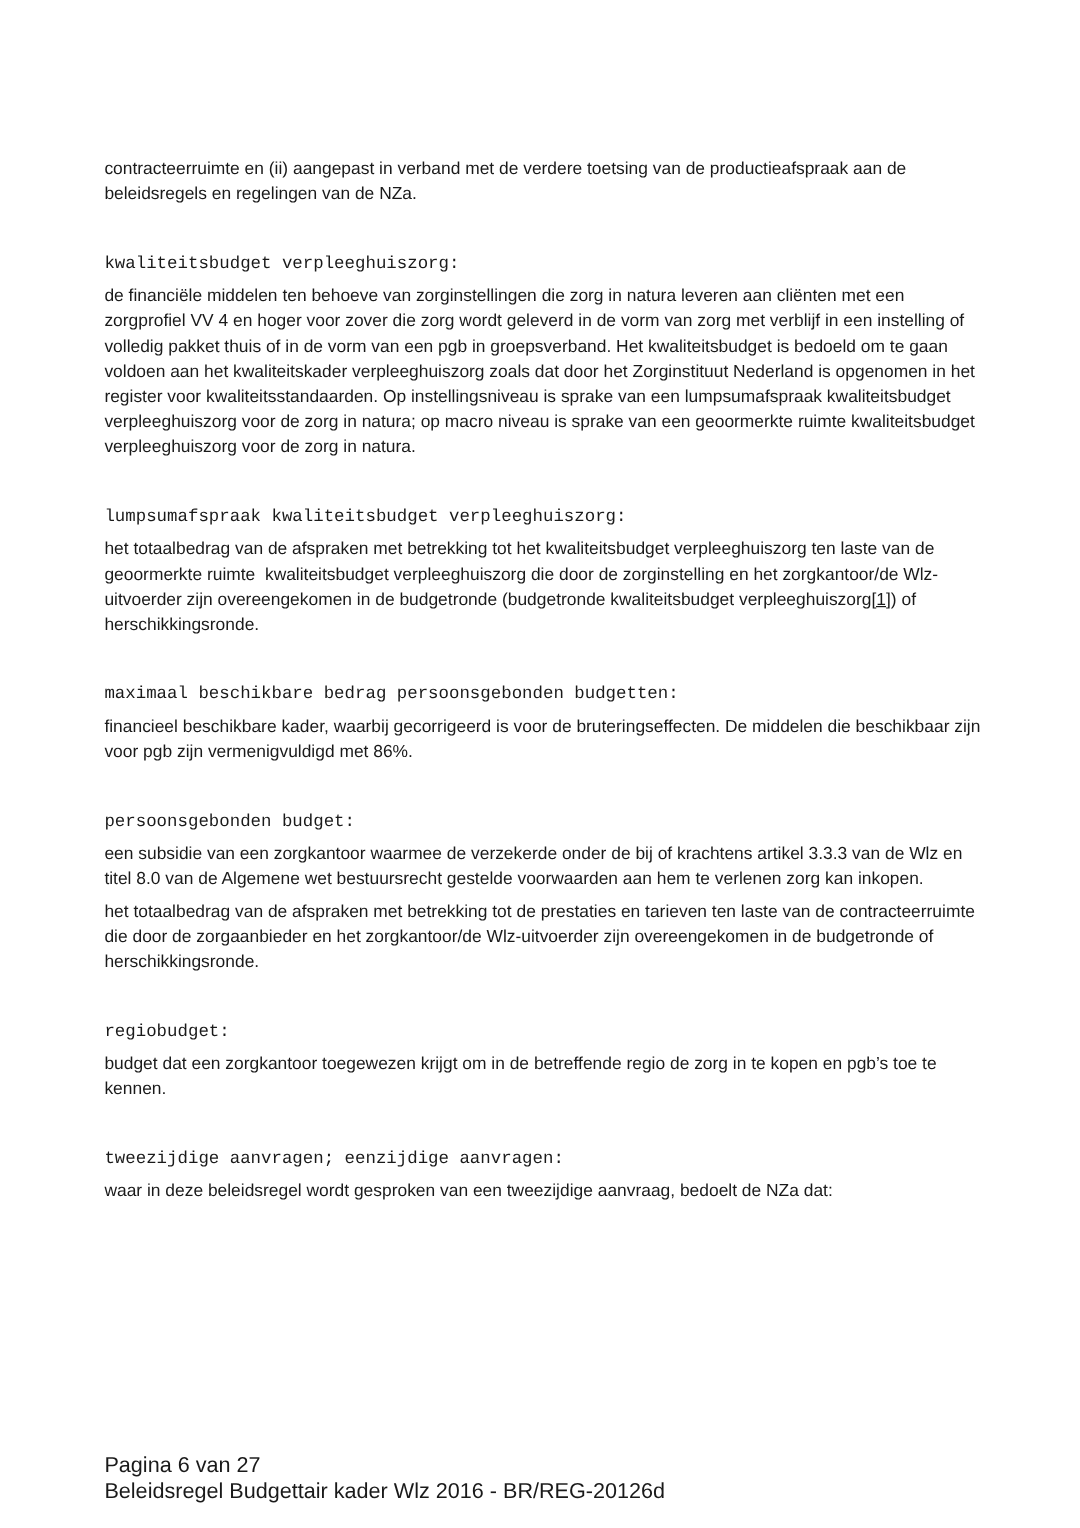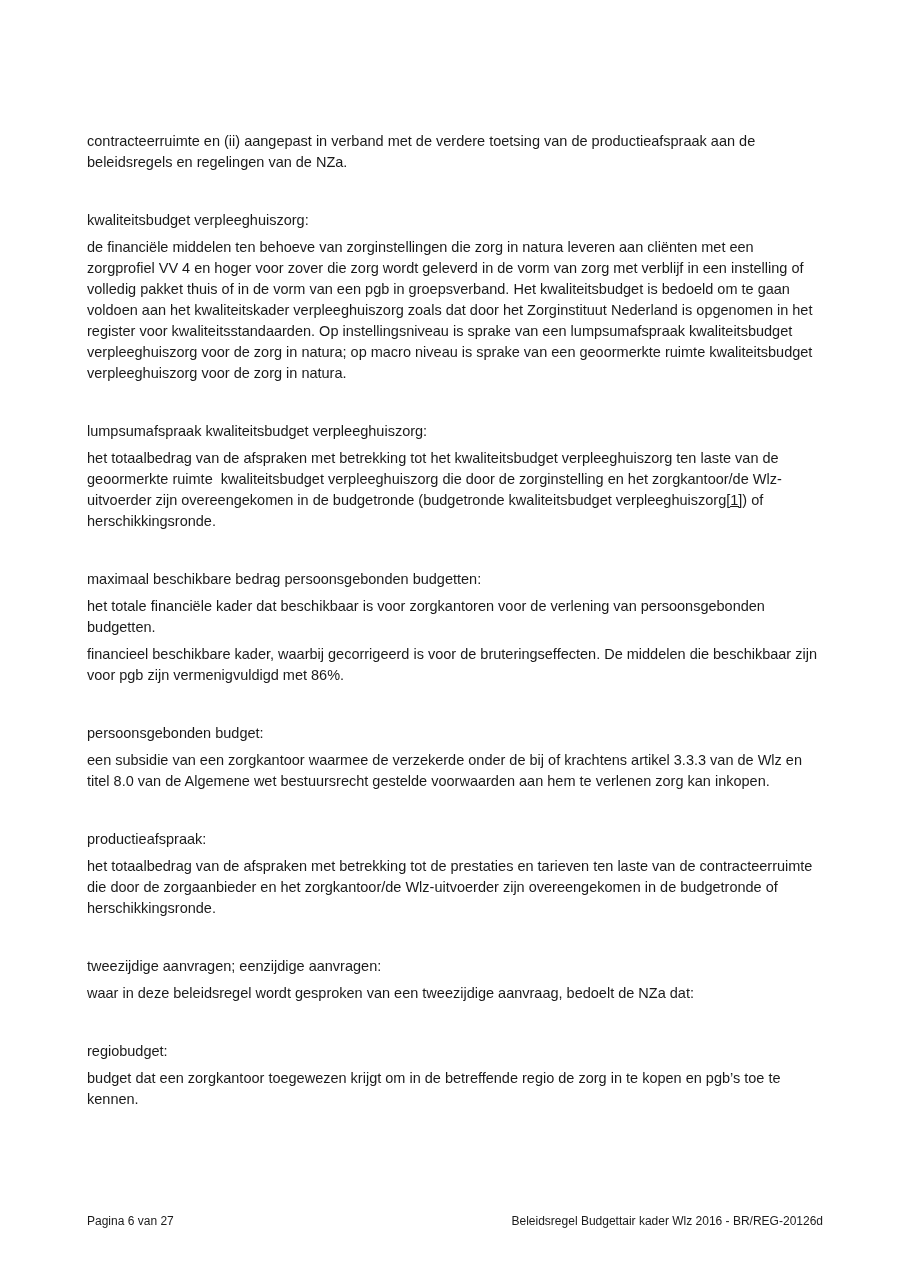"kwaliteitsbudget verpleeghuiszorg:" .term { font-family: none -> Liberation Mono, monospace }
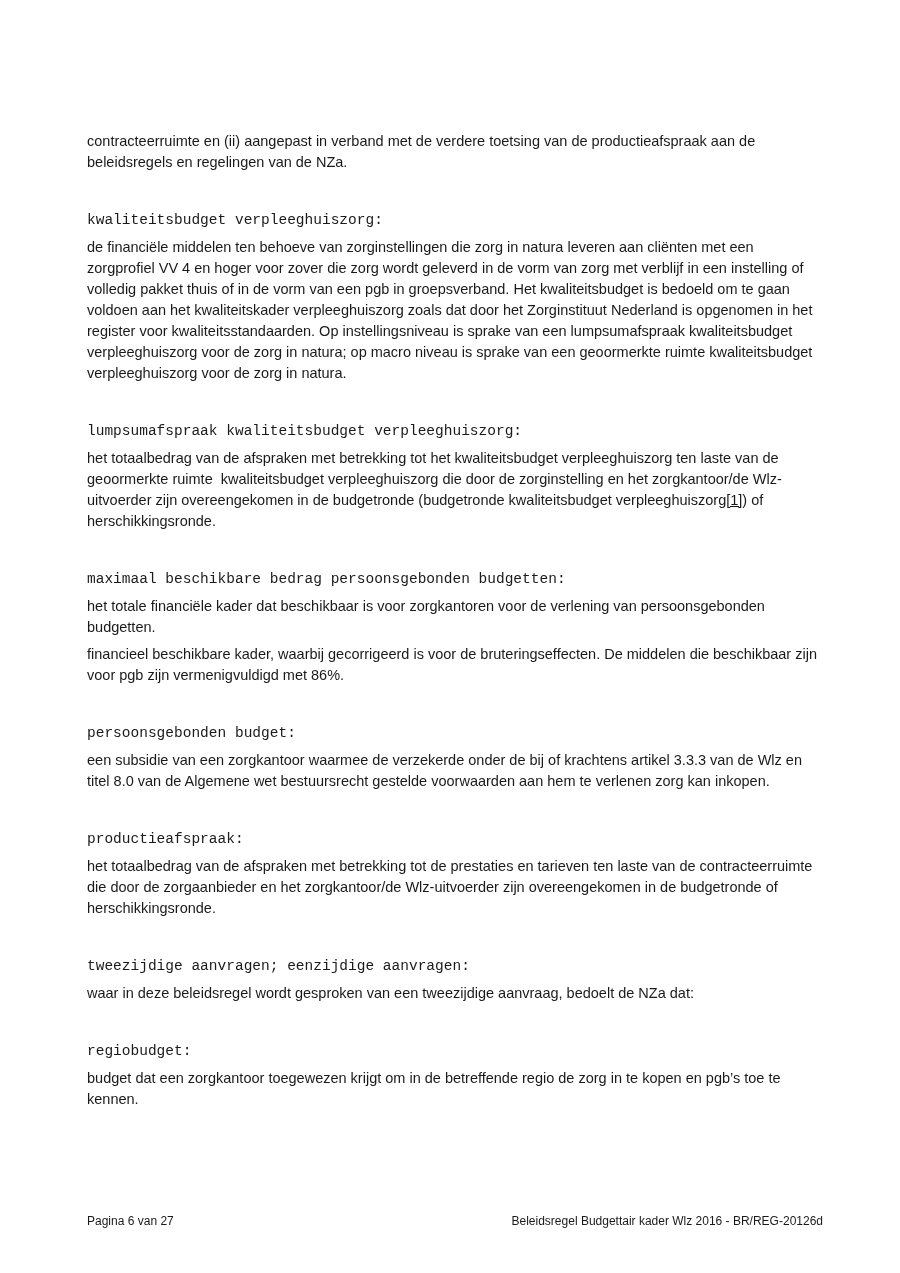"het totale financiële kader dat" p.def { html: <p>het totale financiële kader dat beschikbaar is voor zorgkantoren voor de verlening van persoonsgebonden budgetten.</p> -> none }
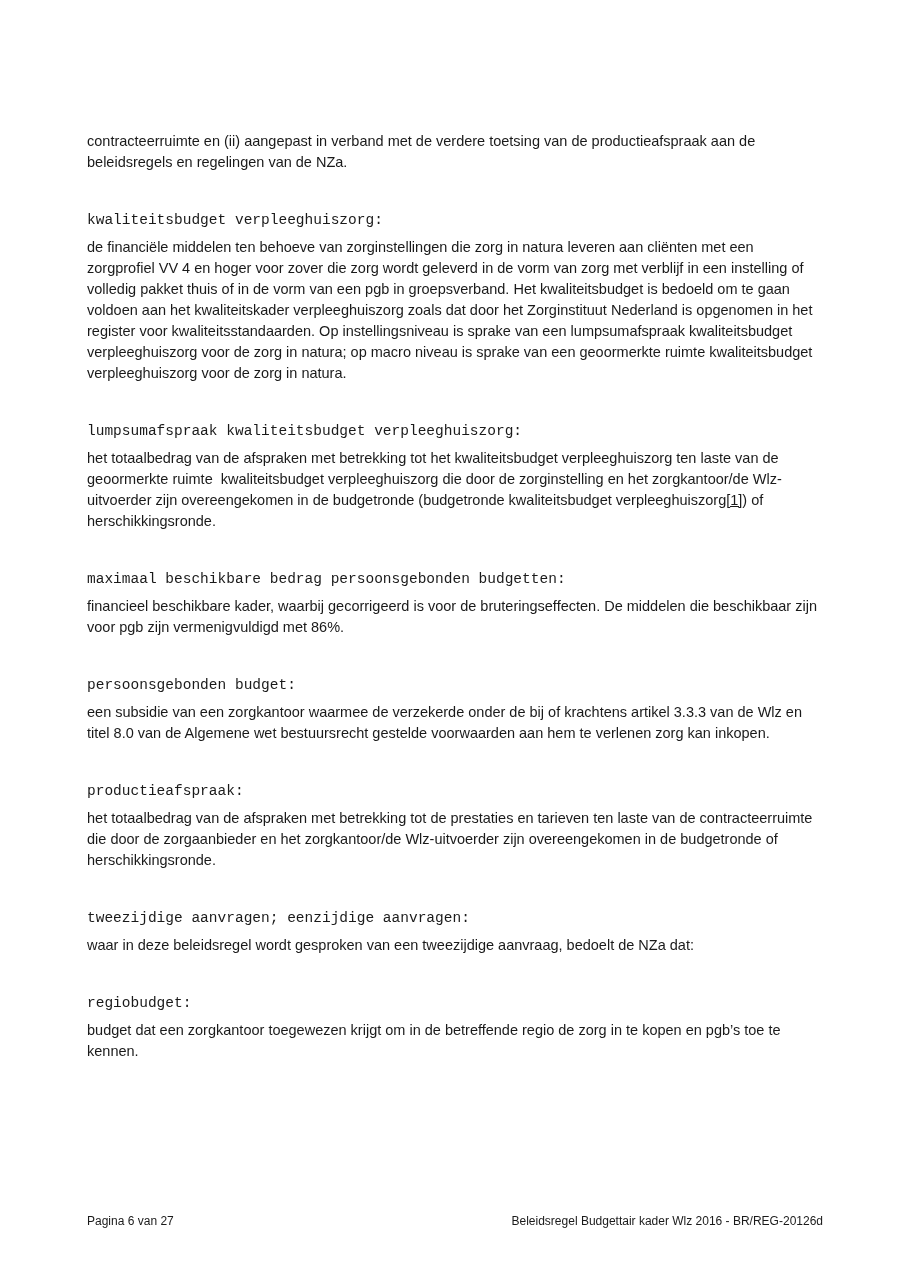"productieafspraak:" p.term { html: <p>productieafspraak:</p> -> none }
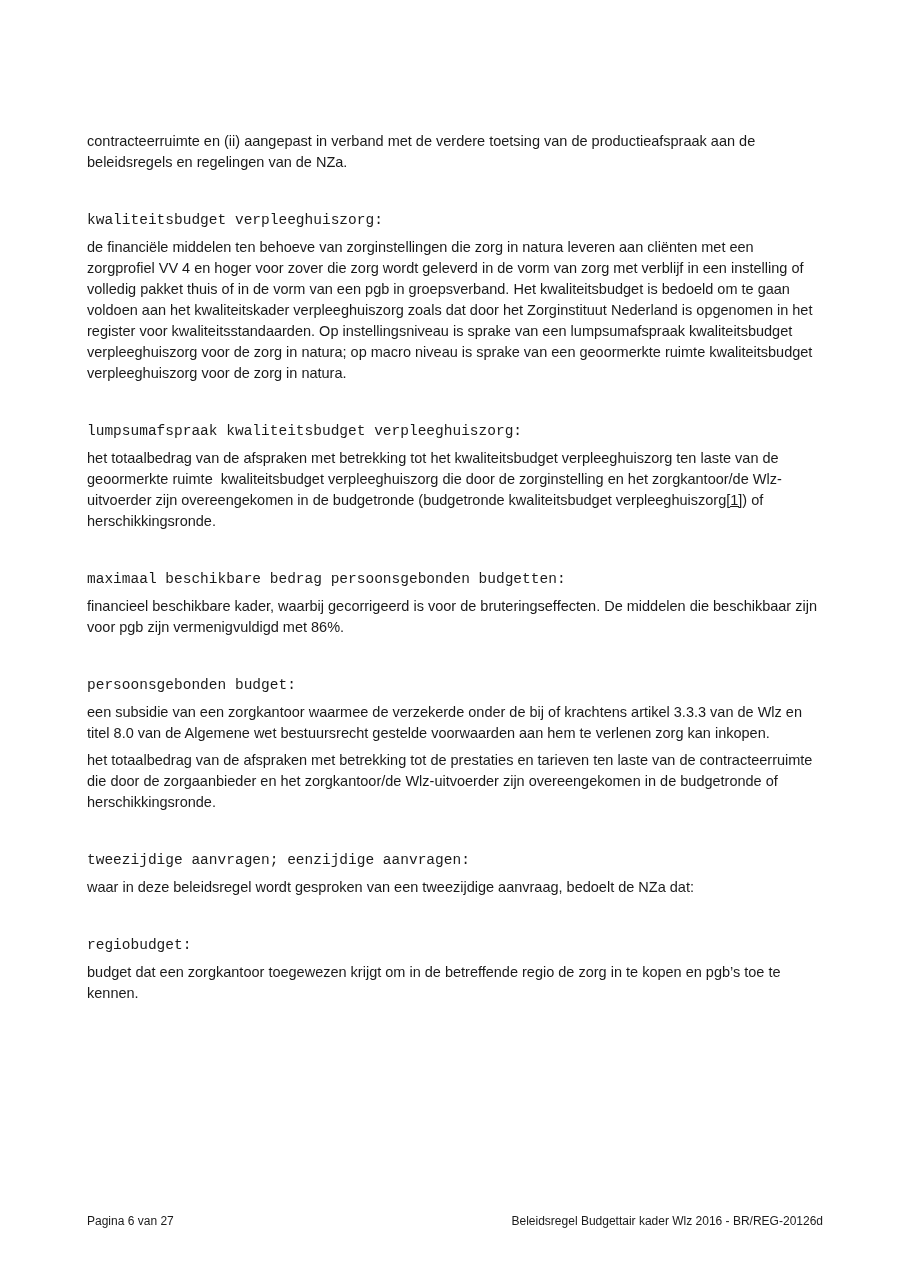"tweezijdige aanvragen; eenzijdige" div { order: before "regiobudget:" -> after "regiobudget:" }
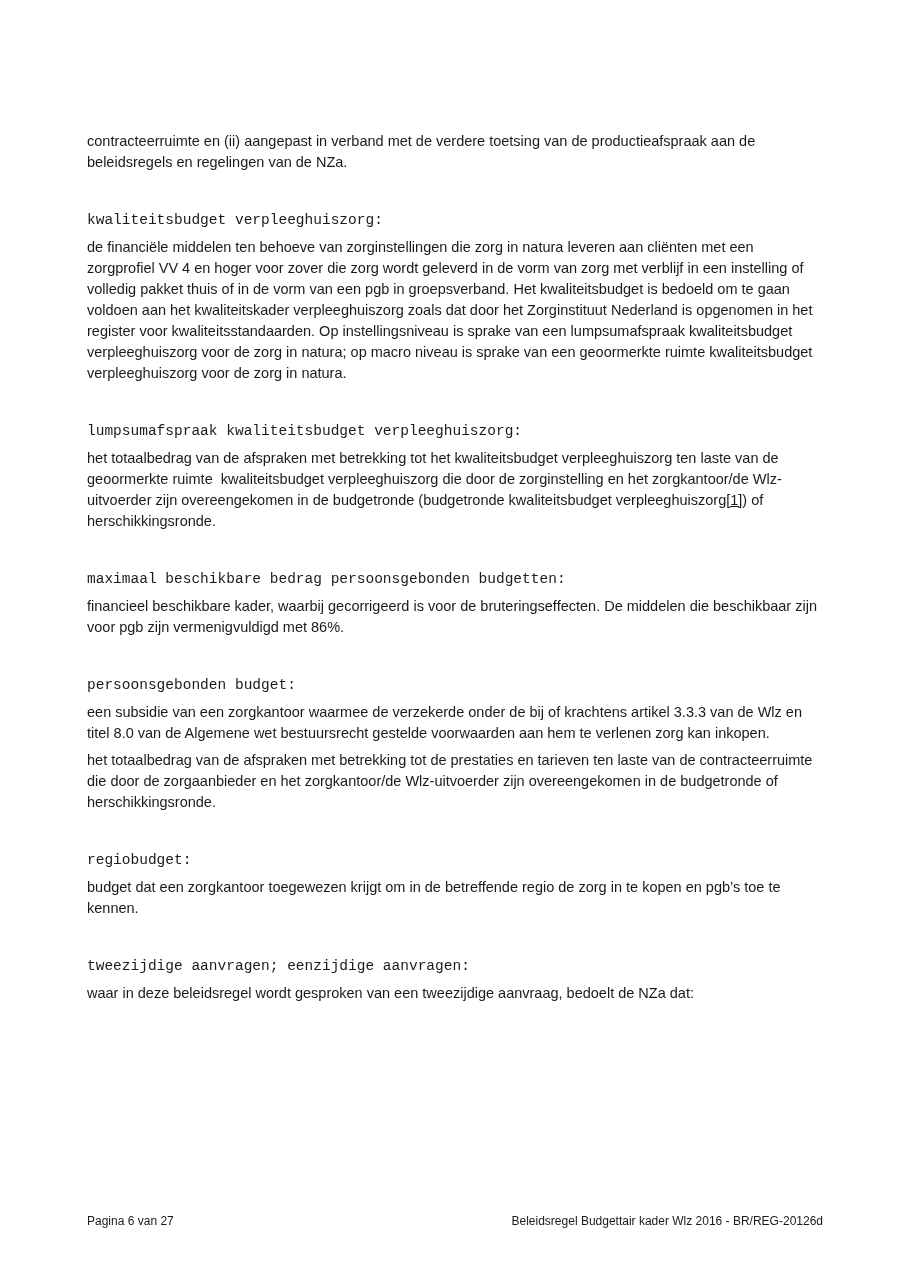"Pagina 6 van 27" .footer { flex-direction: none -> column; font-size: 12px -> 18px; right: 77px -> 98px }
